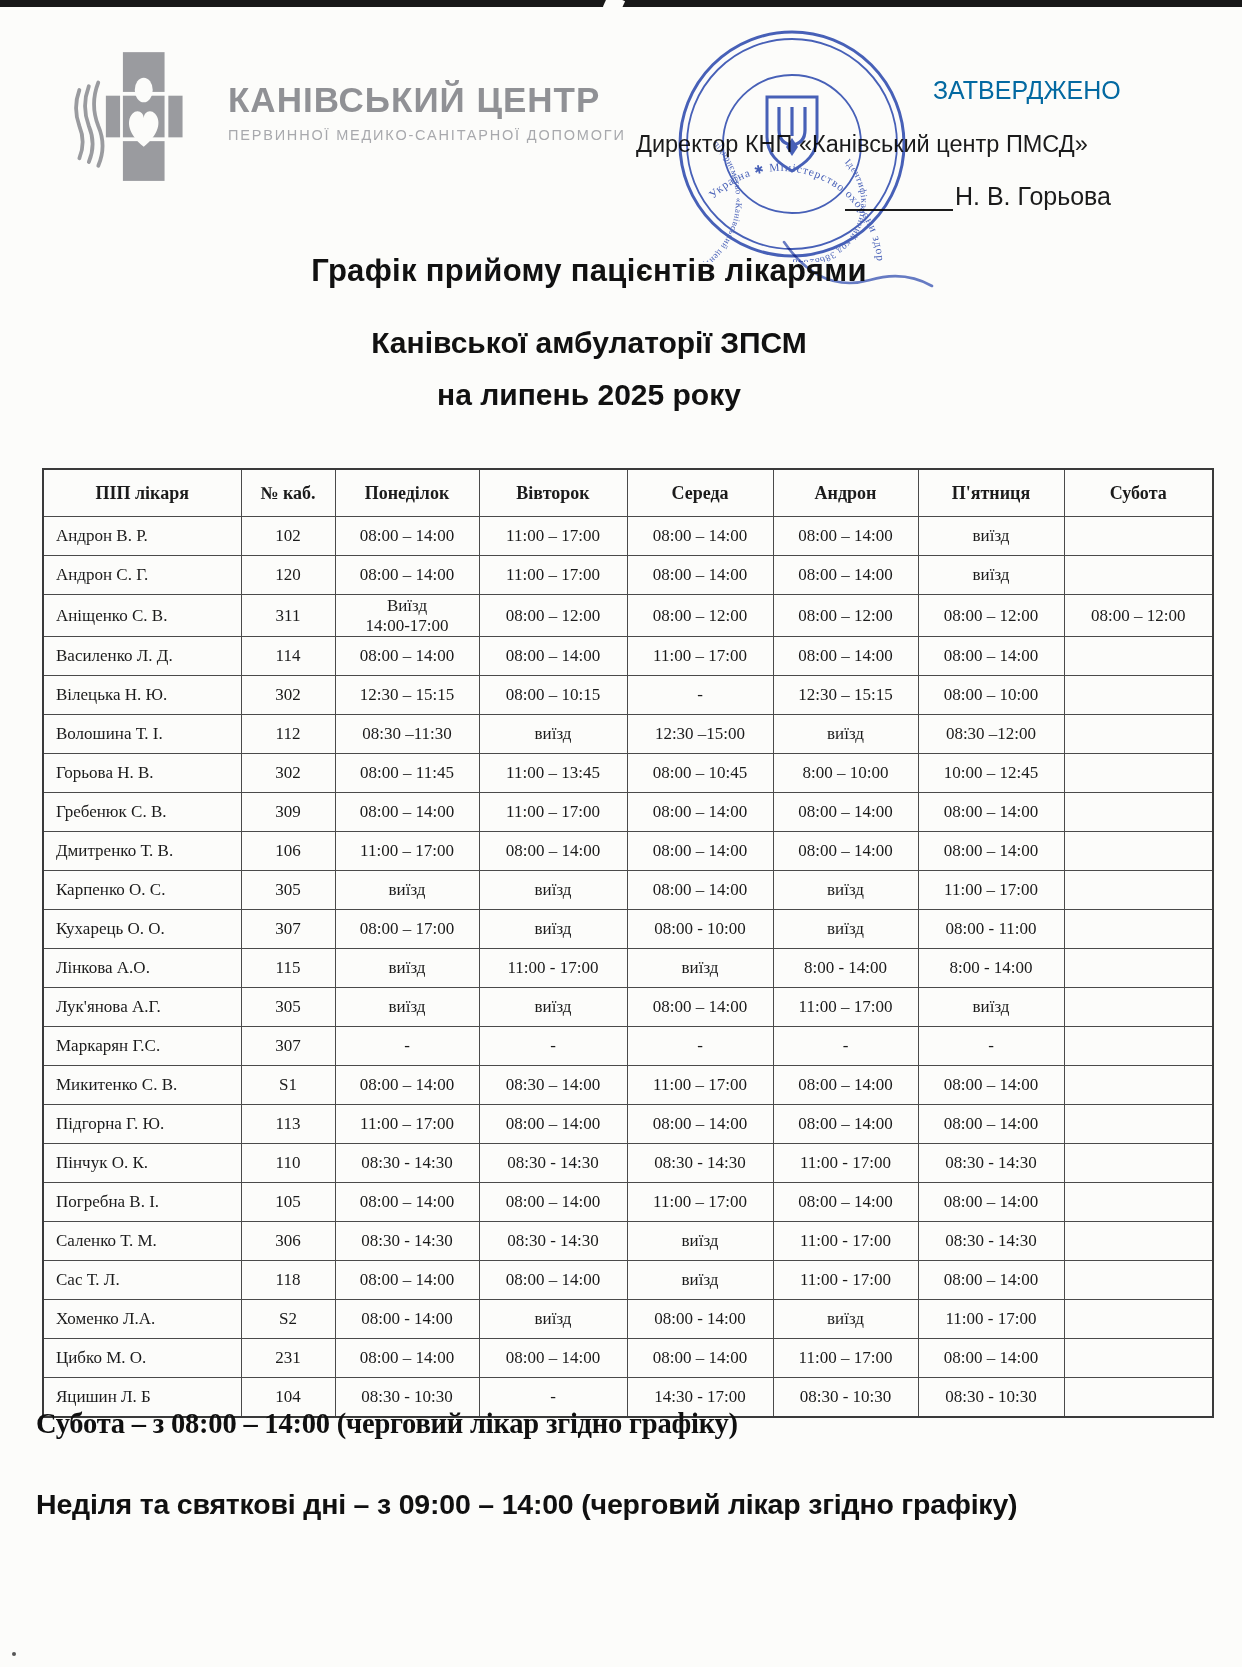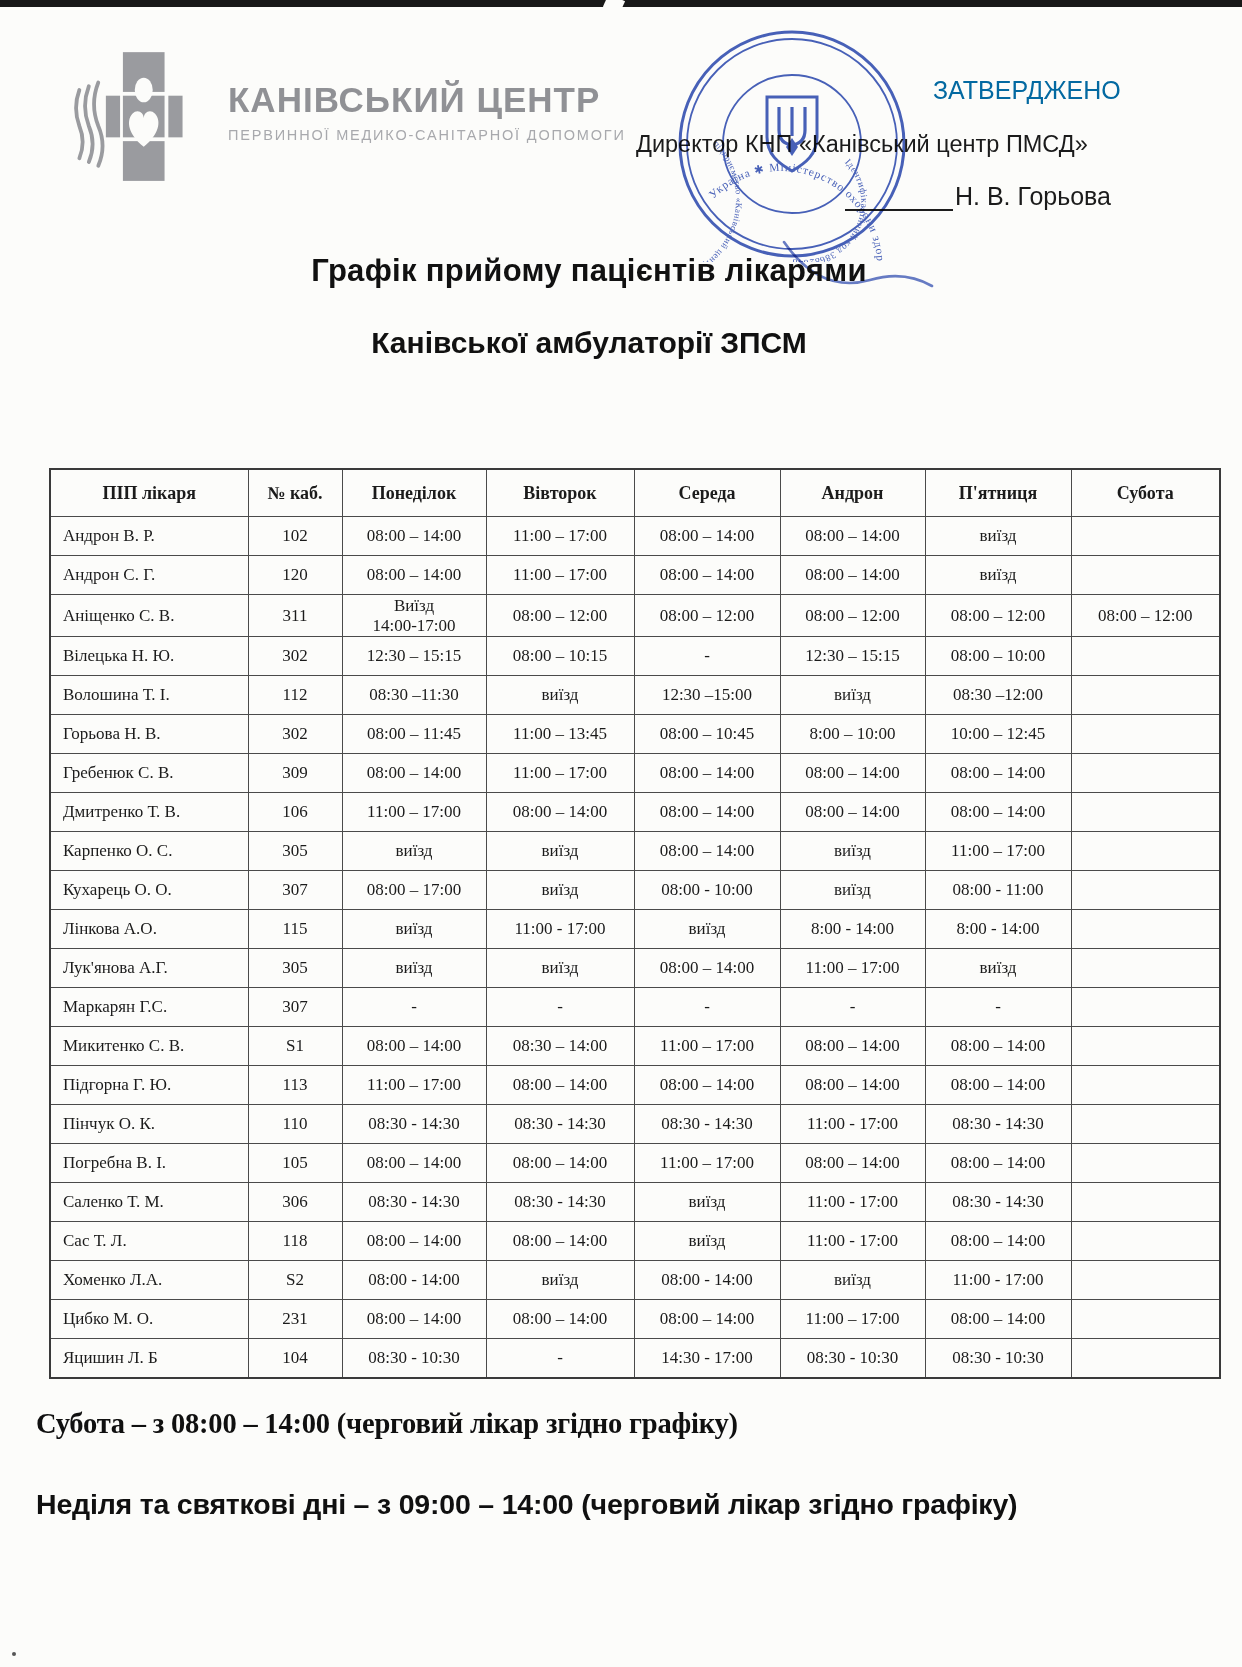"на липень 2025 року" div.doc-title { html: none -> <div>на липень 2025 року</div> }
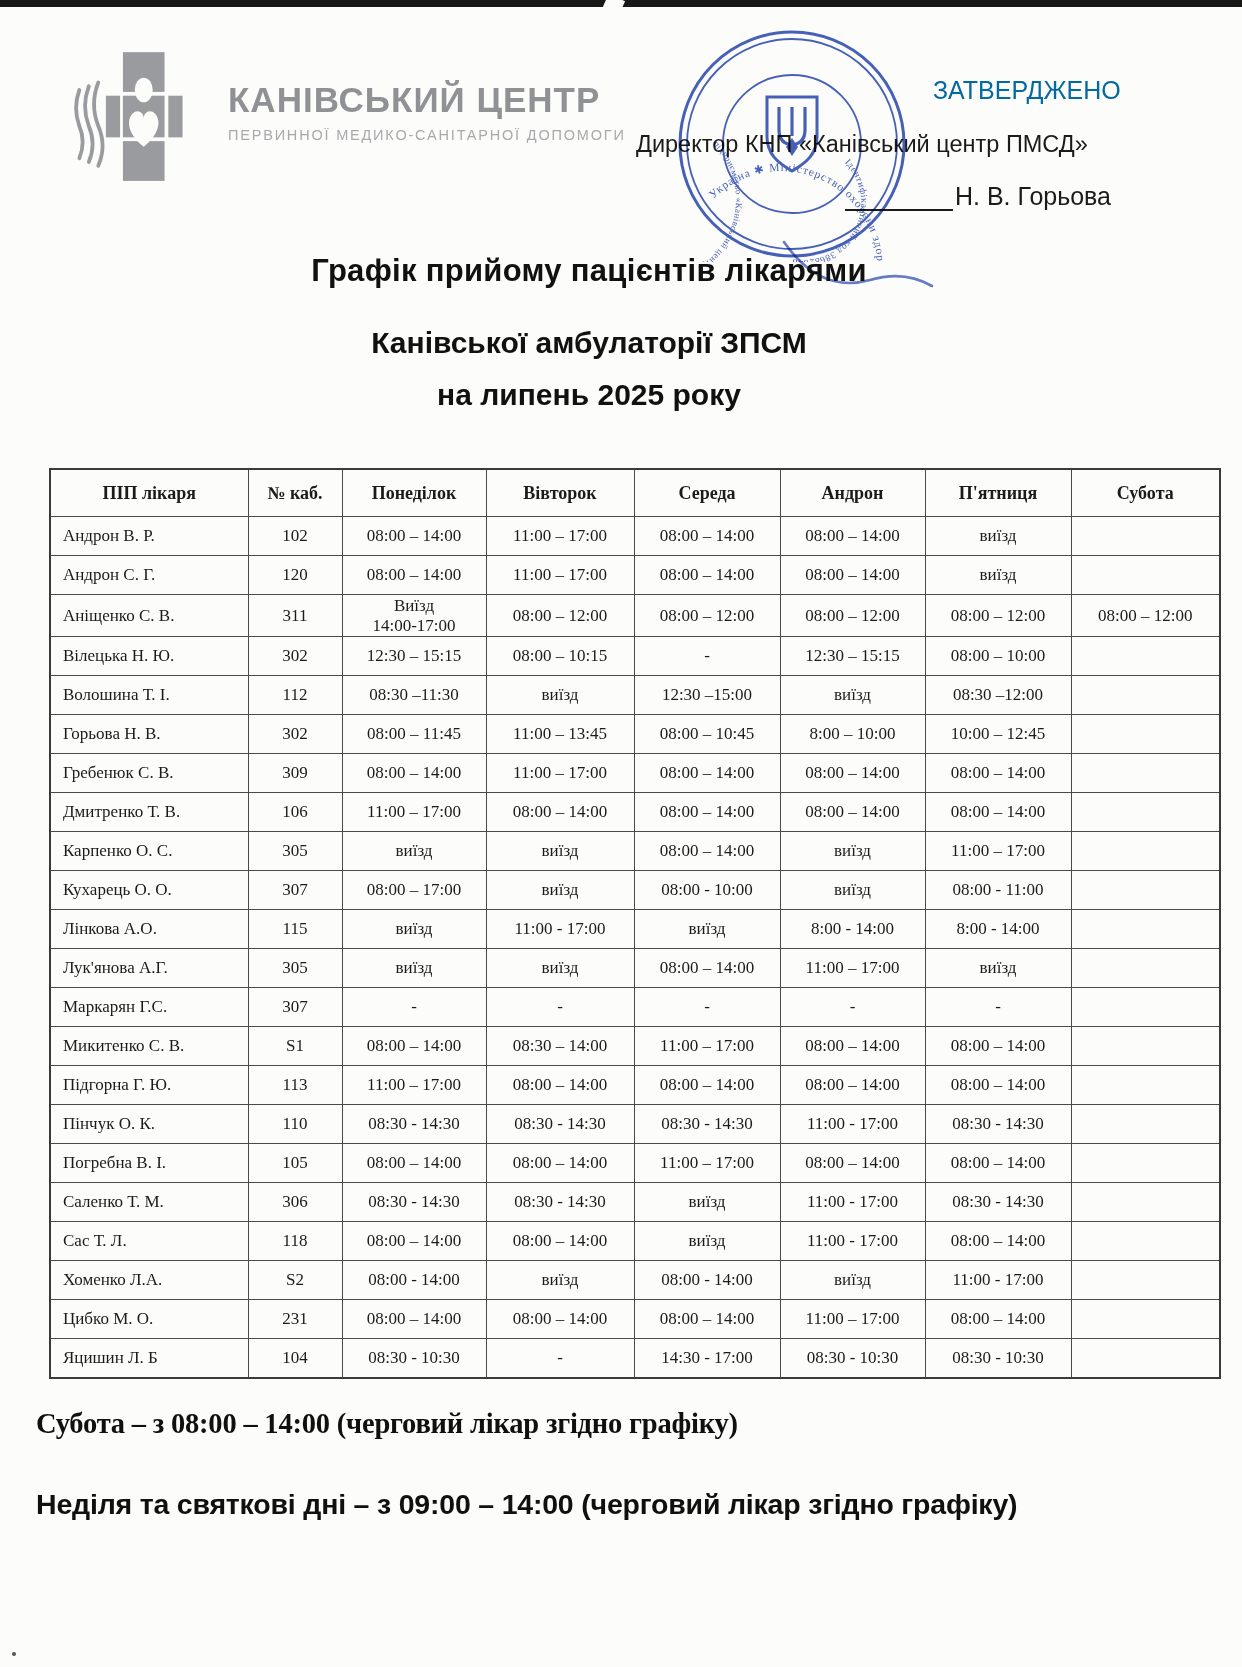"ПІП лікаря" .table-wrap { left: 39px -> 32px }
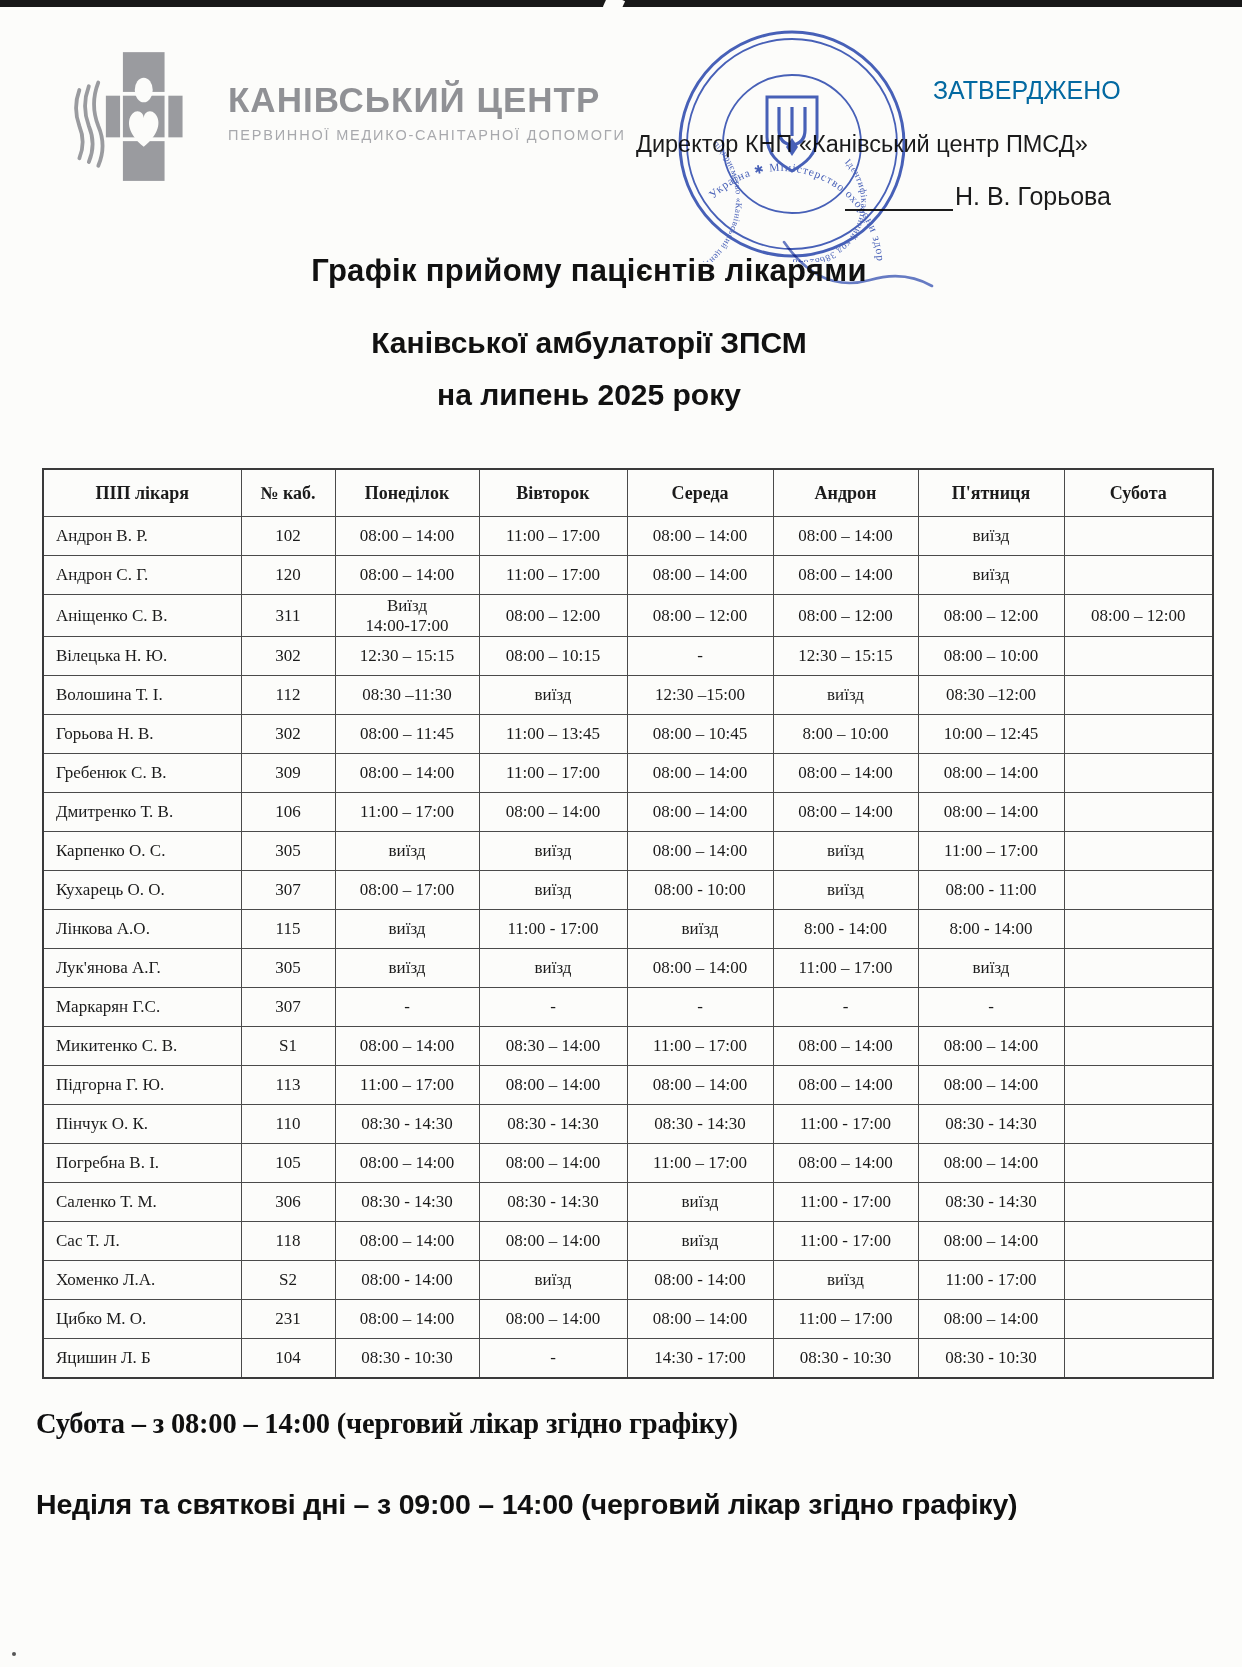"Василенко Л. Д." tr { html: none -> <tr> <td>Василенко Л. Д.</td> <td>114</td> <td>08:00 – 14:00</td> <td>08:00 – 14:00</td> <td>11:00 – 17:00</td> <td>08:00 – 14:00</td> <td>08:00 – 14:00</td> <td></td> </tr> }
